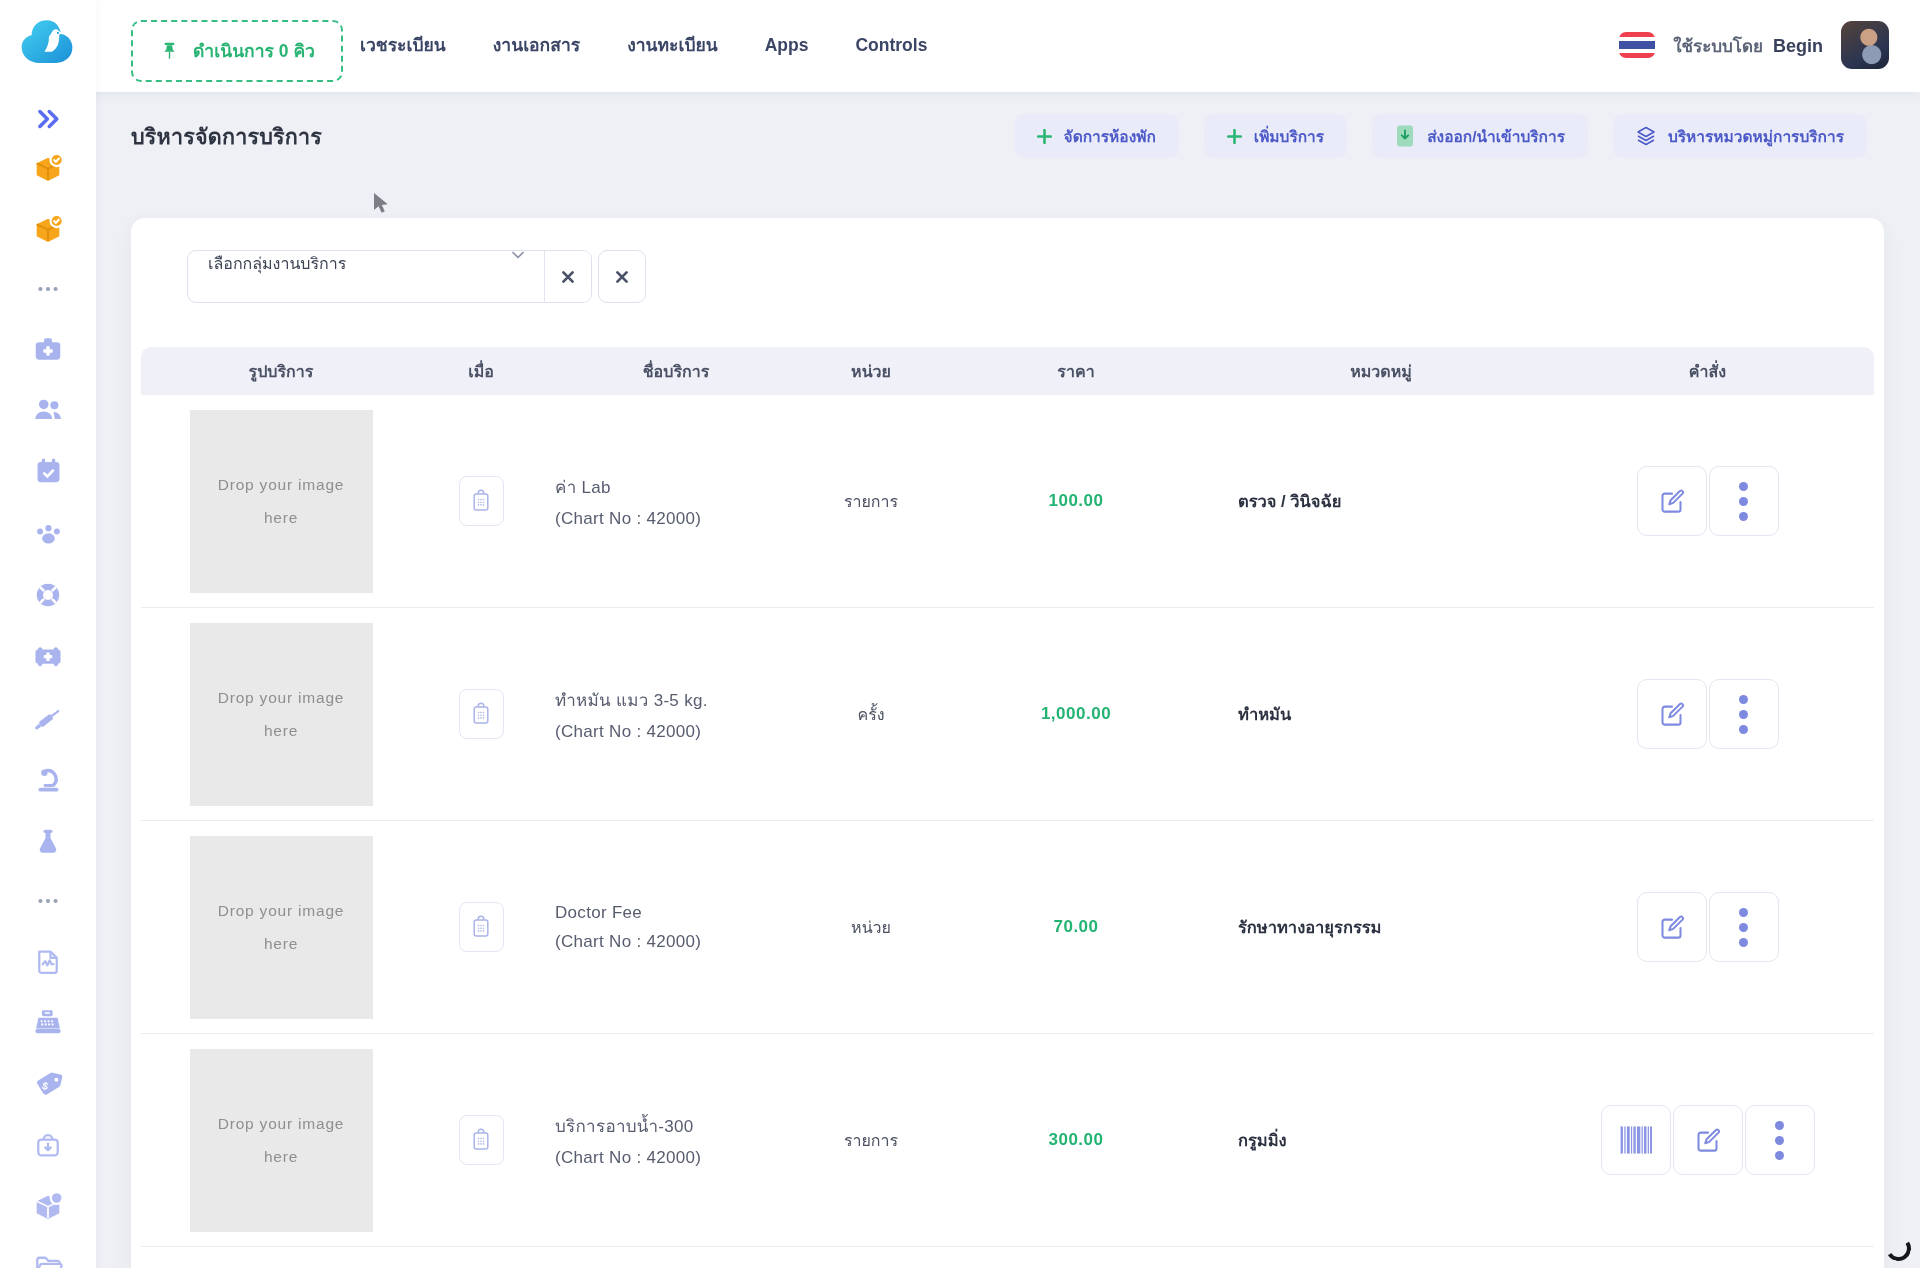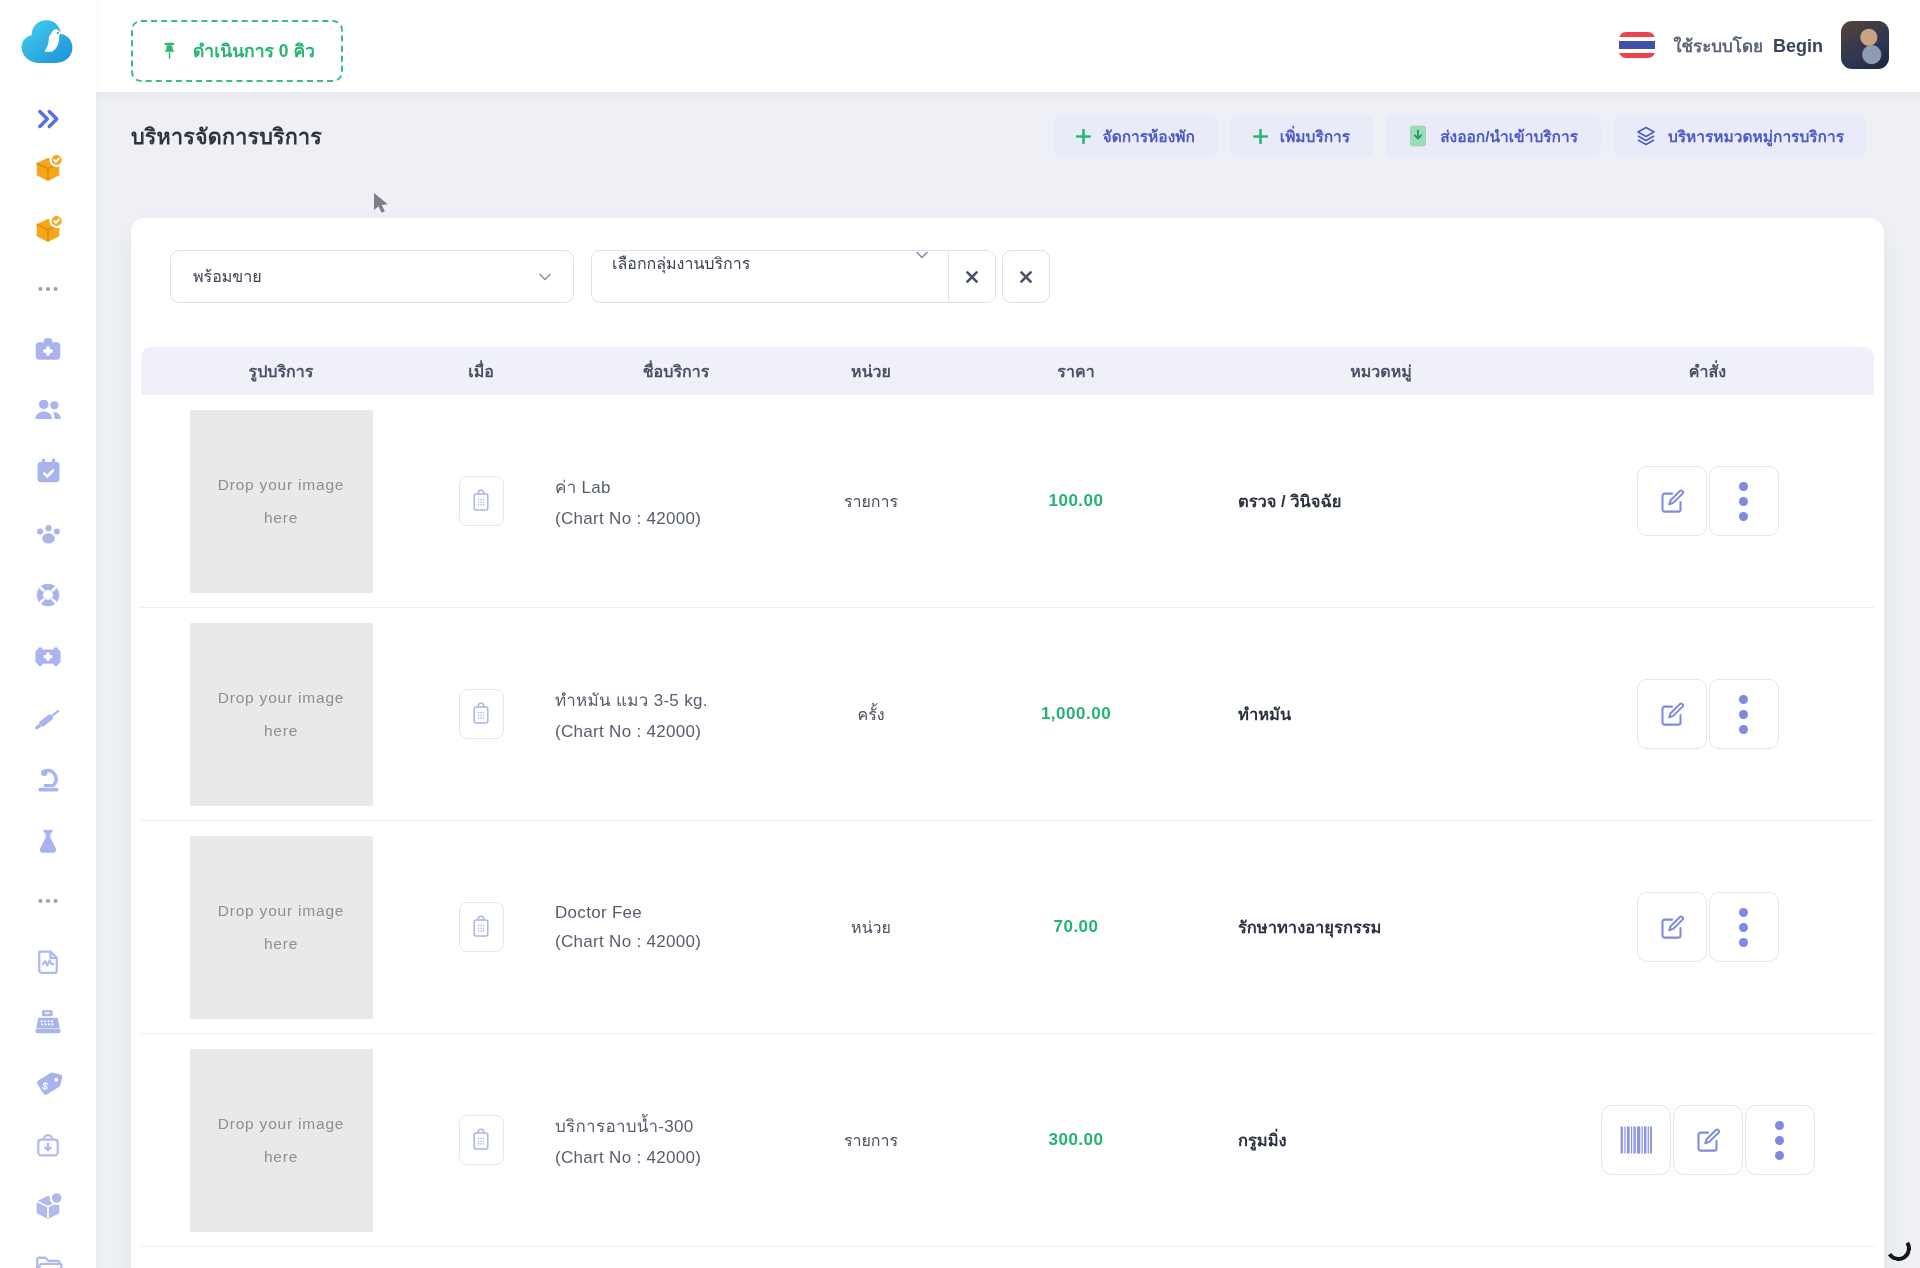"เวชระเบียน" div.nav-links { html: none -> <div> <span>เวชระเบียน</span> <span>งานเอกสาร</span> <span>งานทะเบียน</span> <span>Apps</span> <span>Controls</span> </div> }
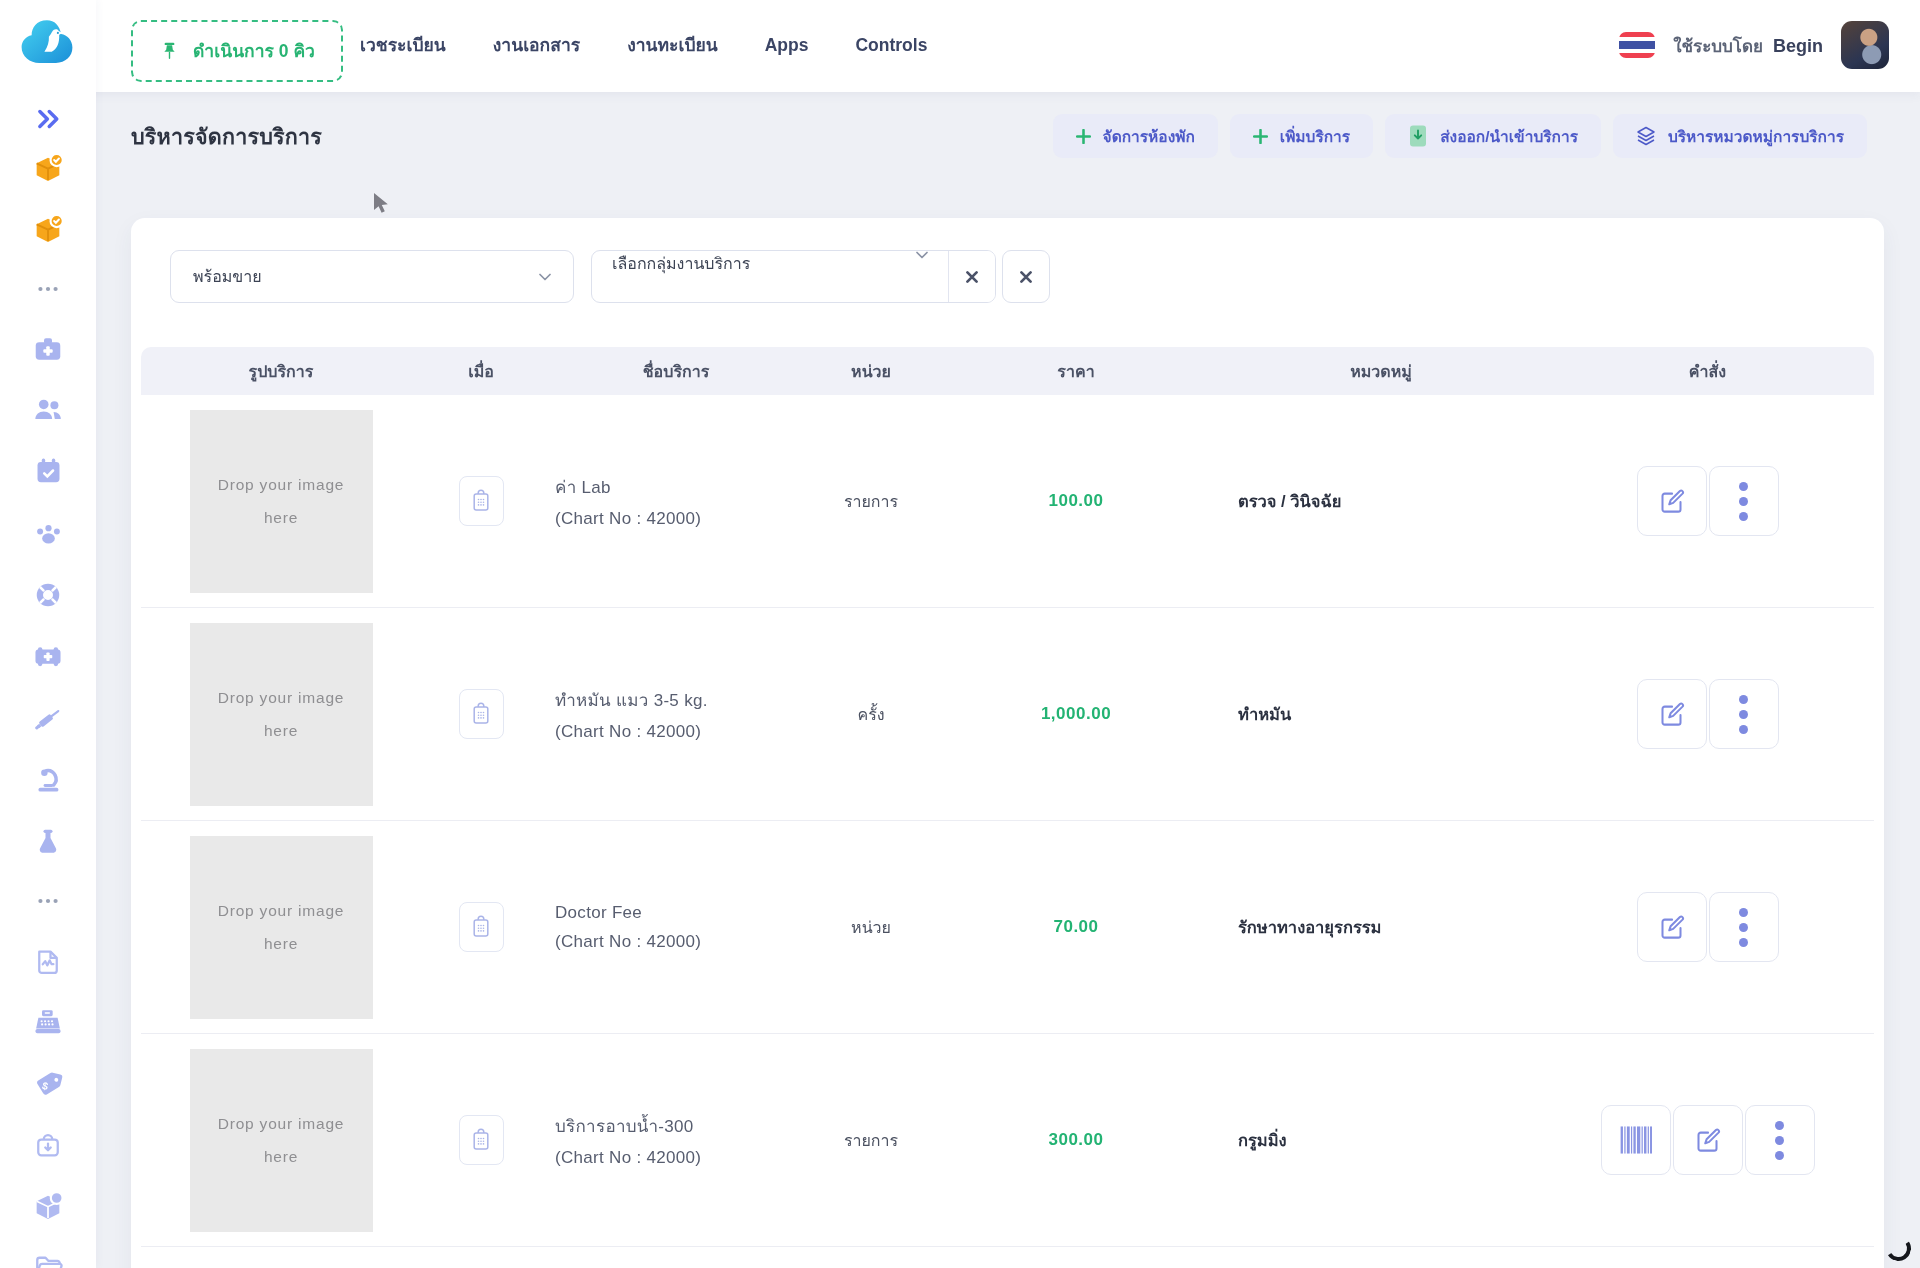"จัดการห้องพัก" .action-btns { gap: 12px -> 25px }
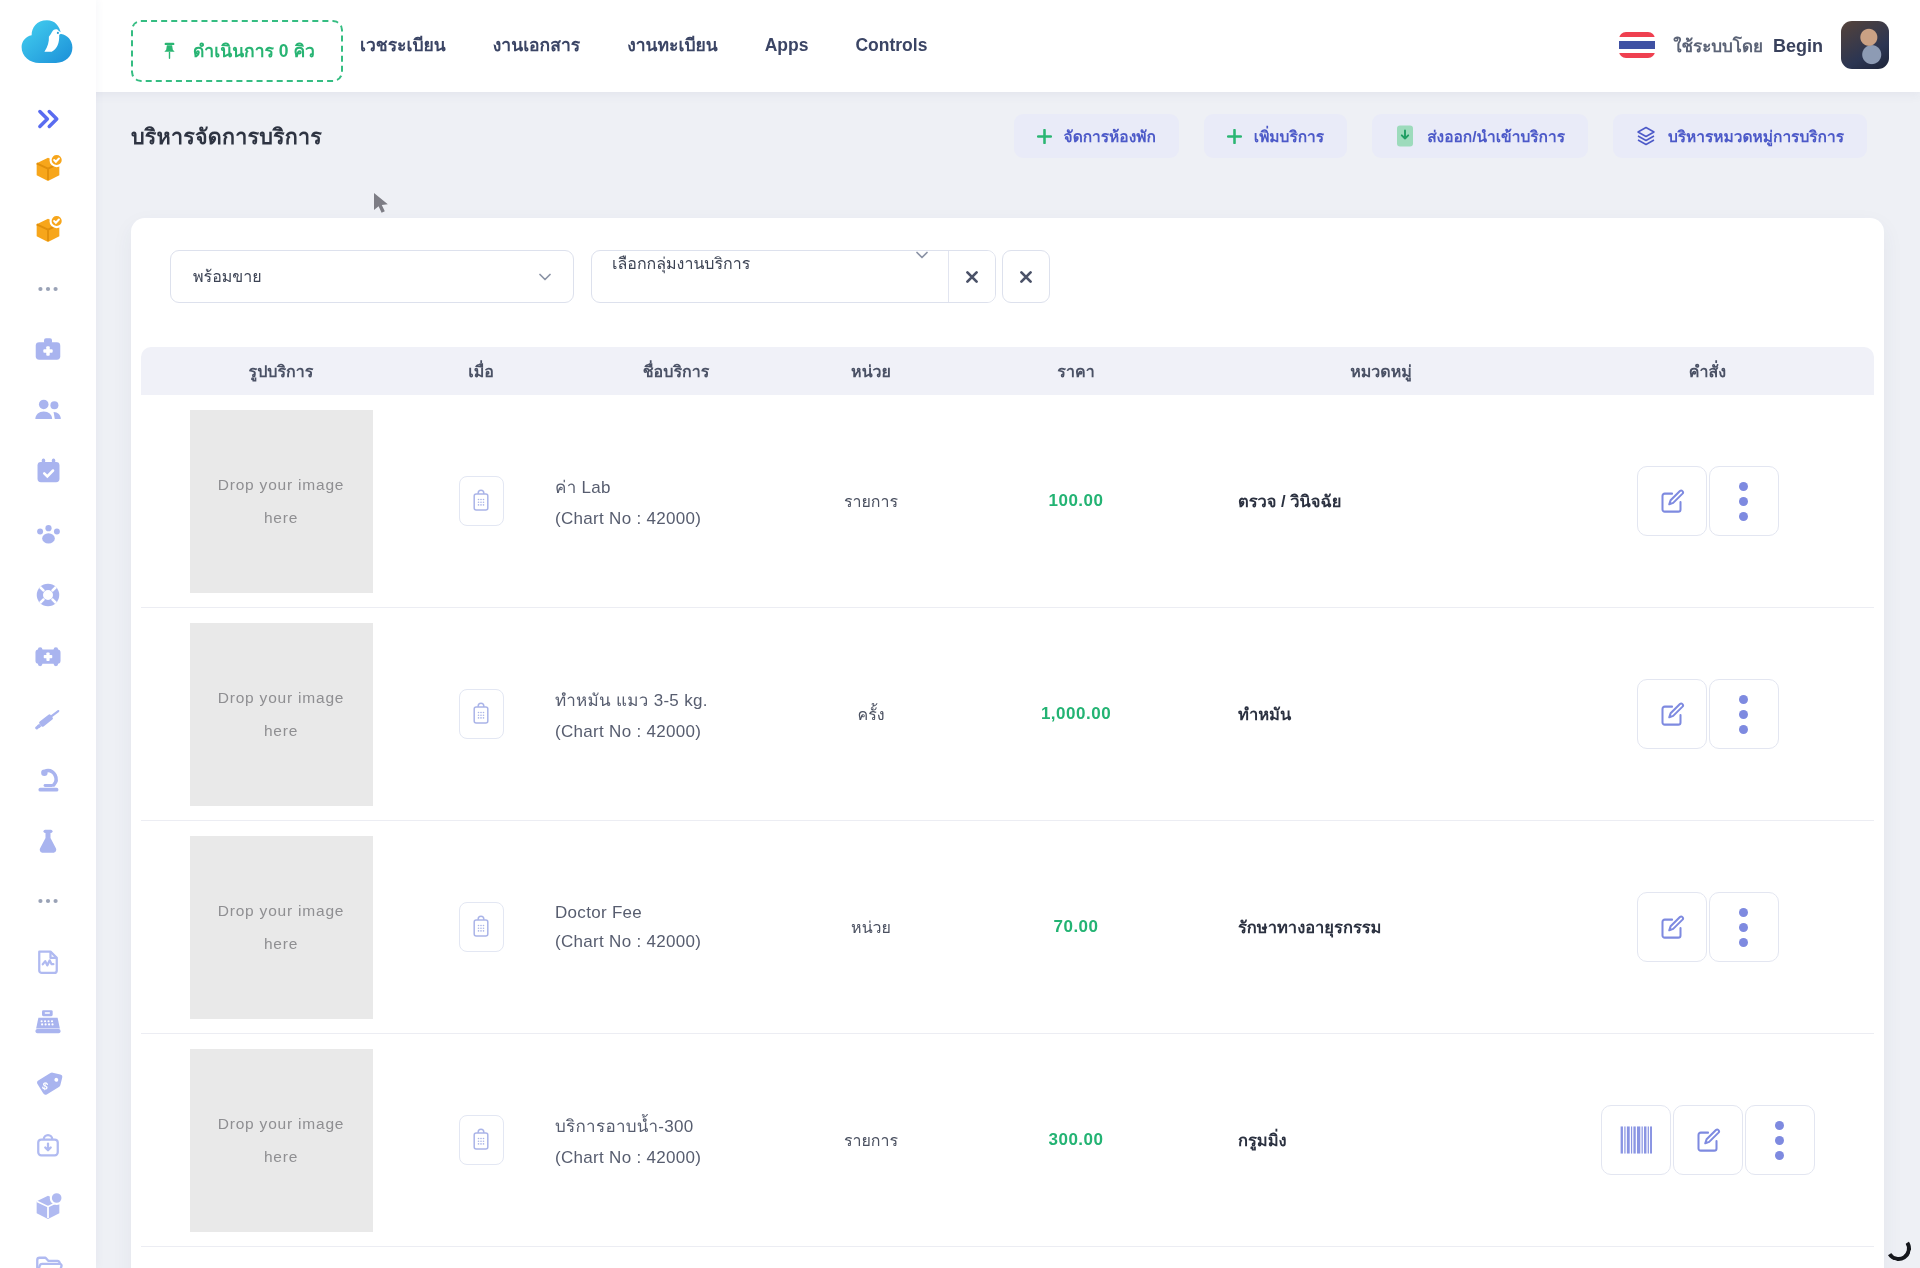"พร้อมขาย" div.sel { html: <div> <span>พร้อมขาย</span> <svg> <use></use> </svg> </div> -> none }
